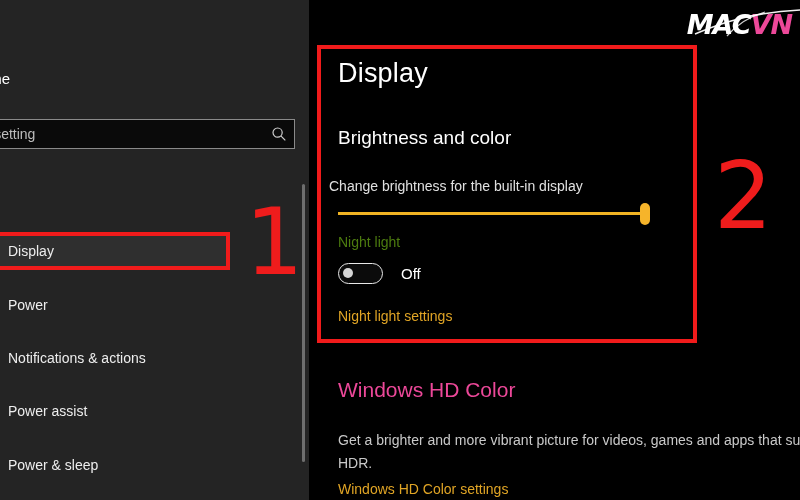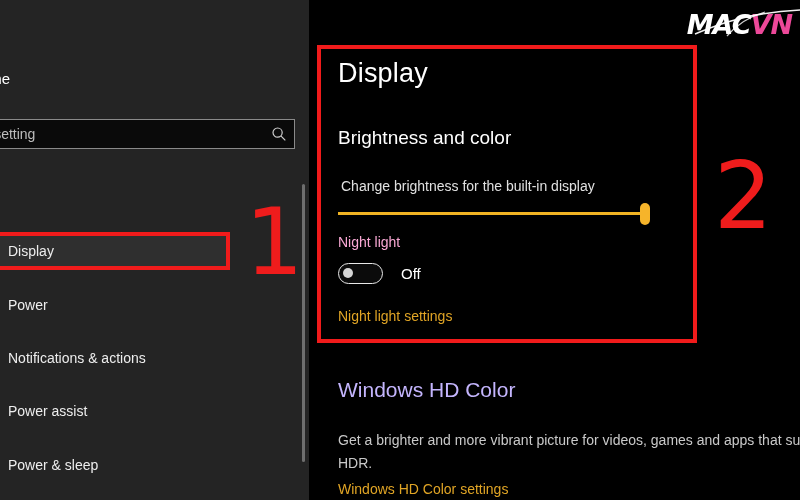"Change brightness for the built-in" #brightness-label { left: 32px -> 20px }
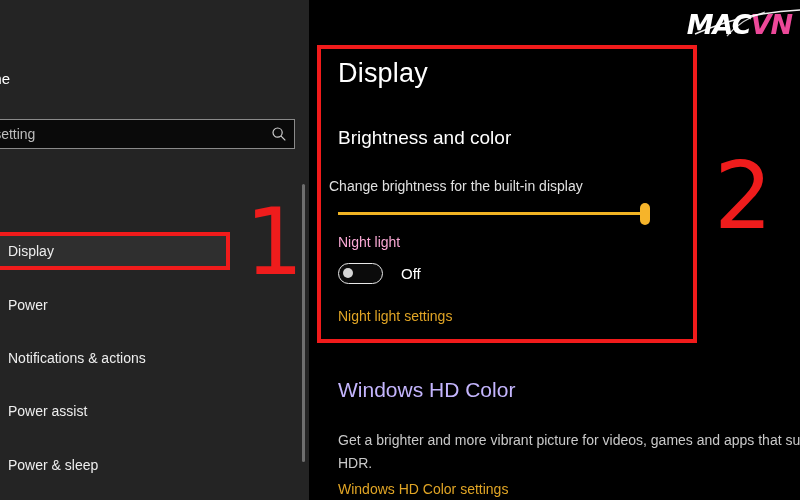"Night light" #nightlight-label { color: #f9a8d4 -> #4d7c0f }
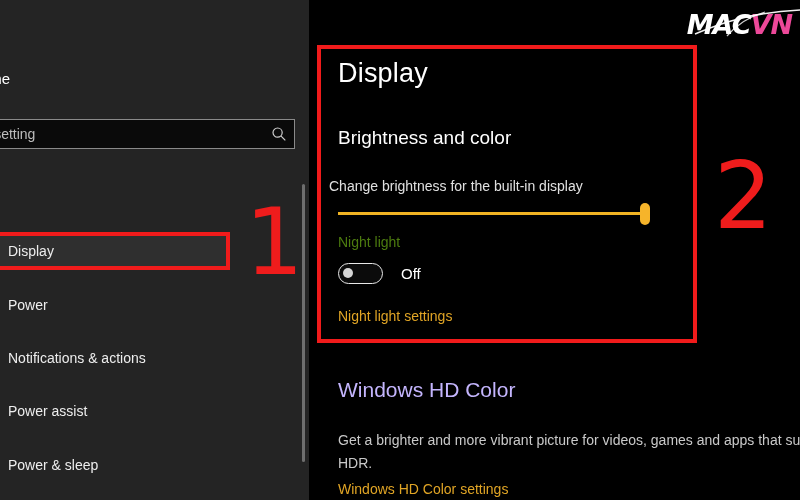"Windows HD Color" #section2-title { color: #c4b5fd -> #ec4899 }
